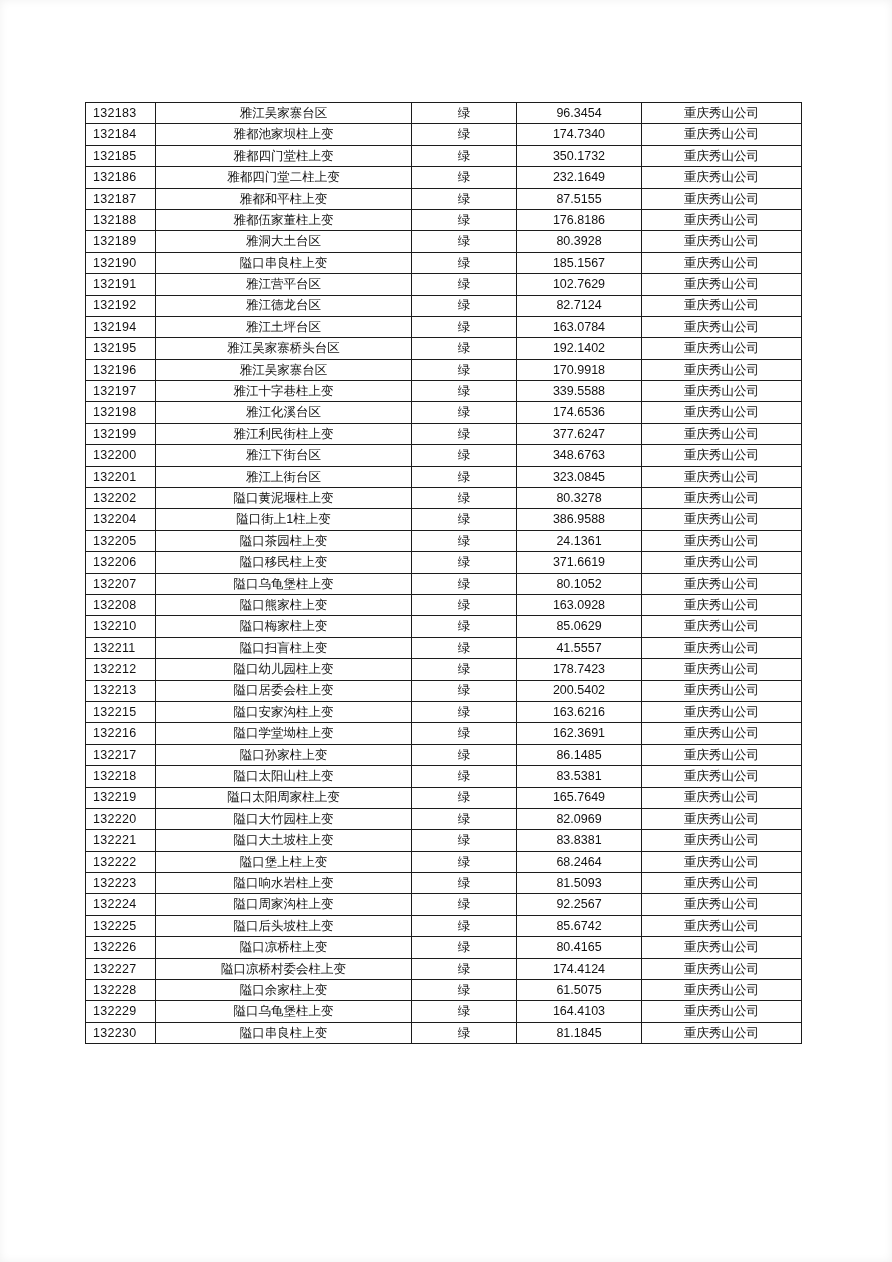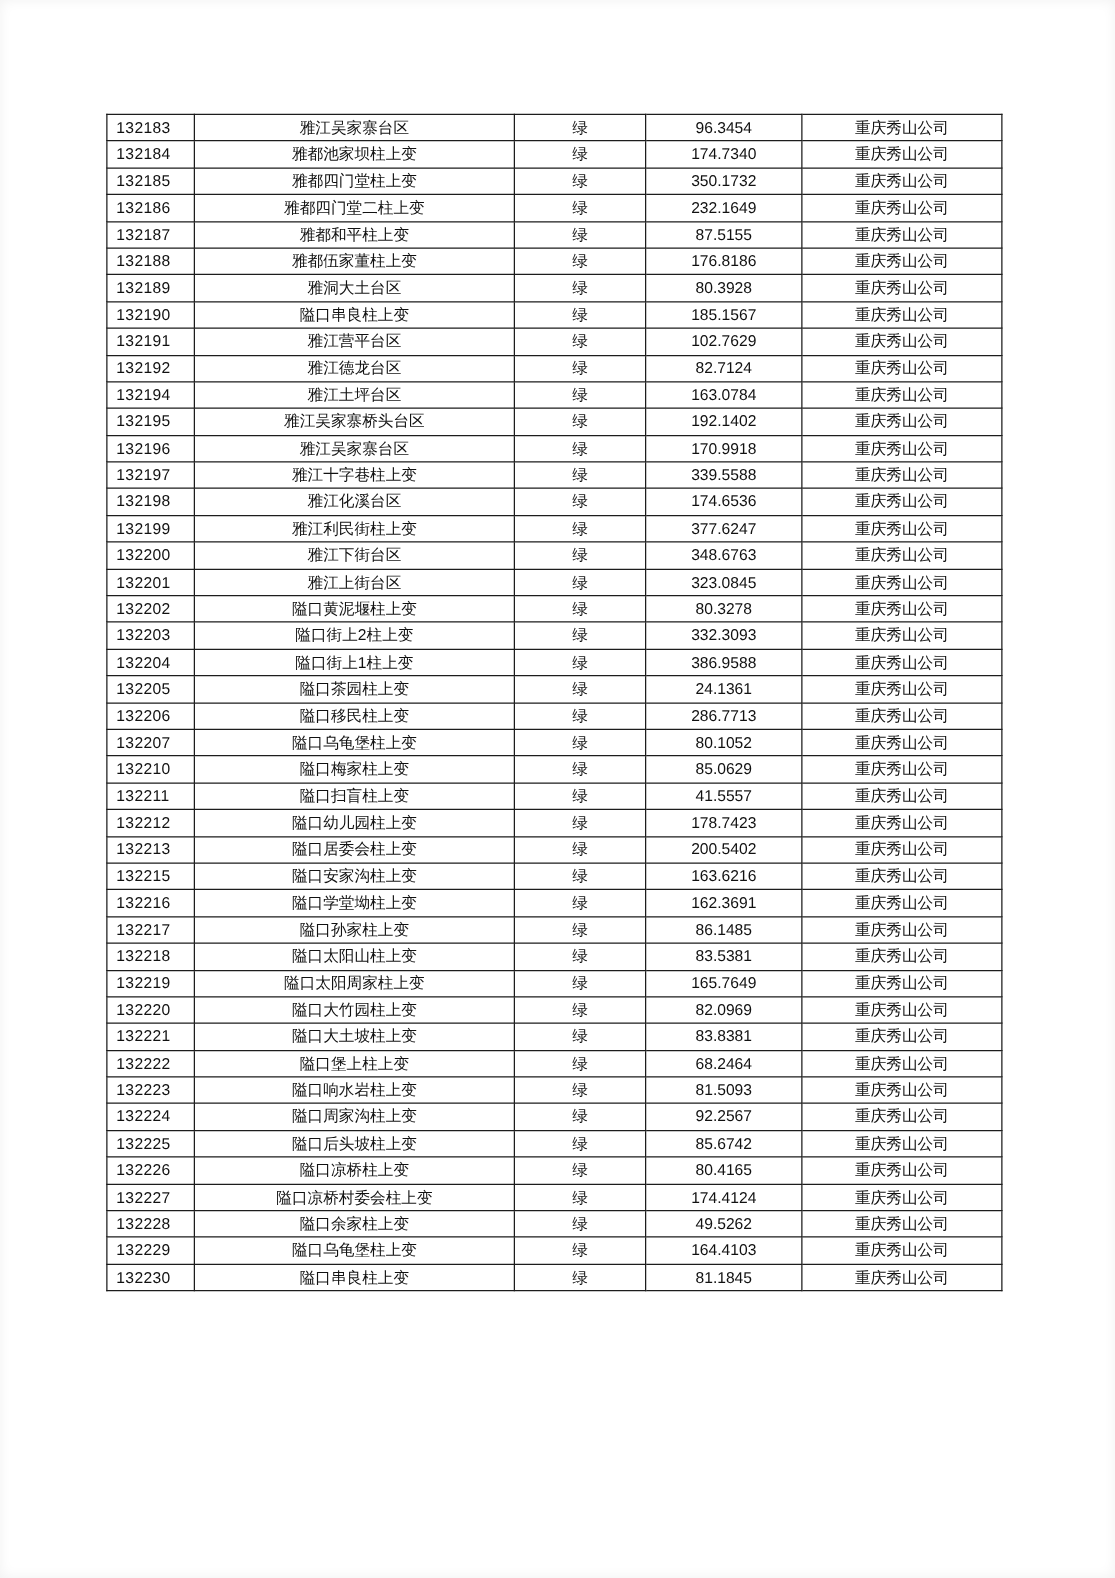"132183" .doc-table { top: 91px -> 102px }
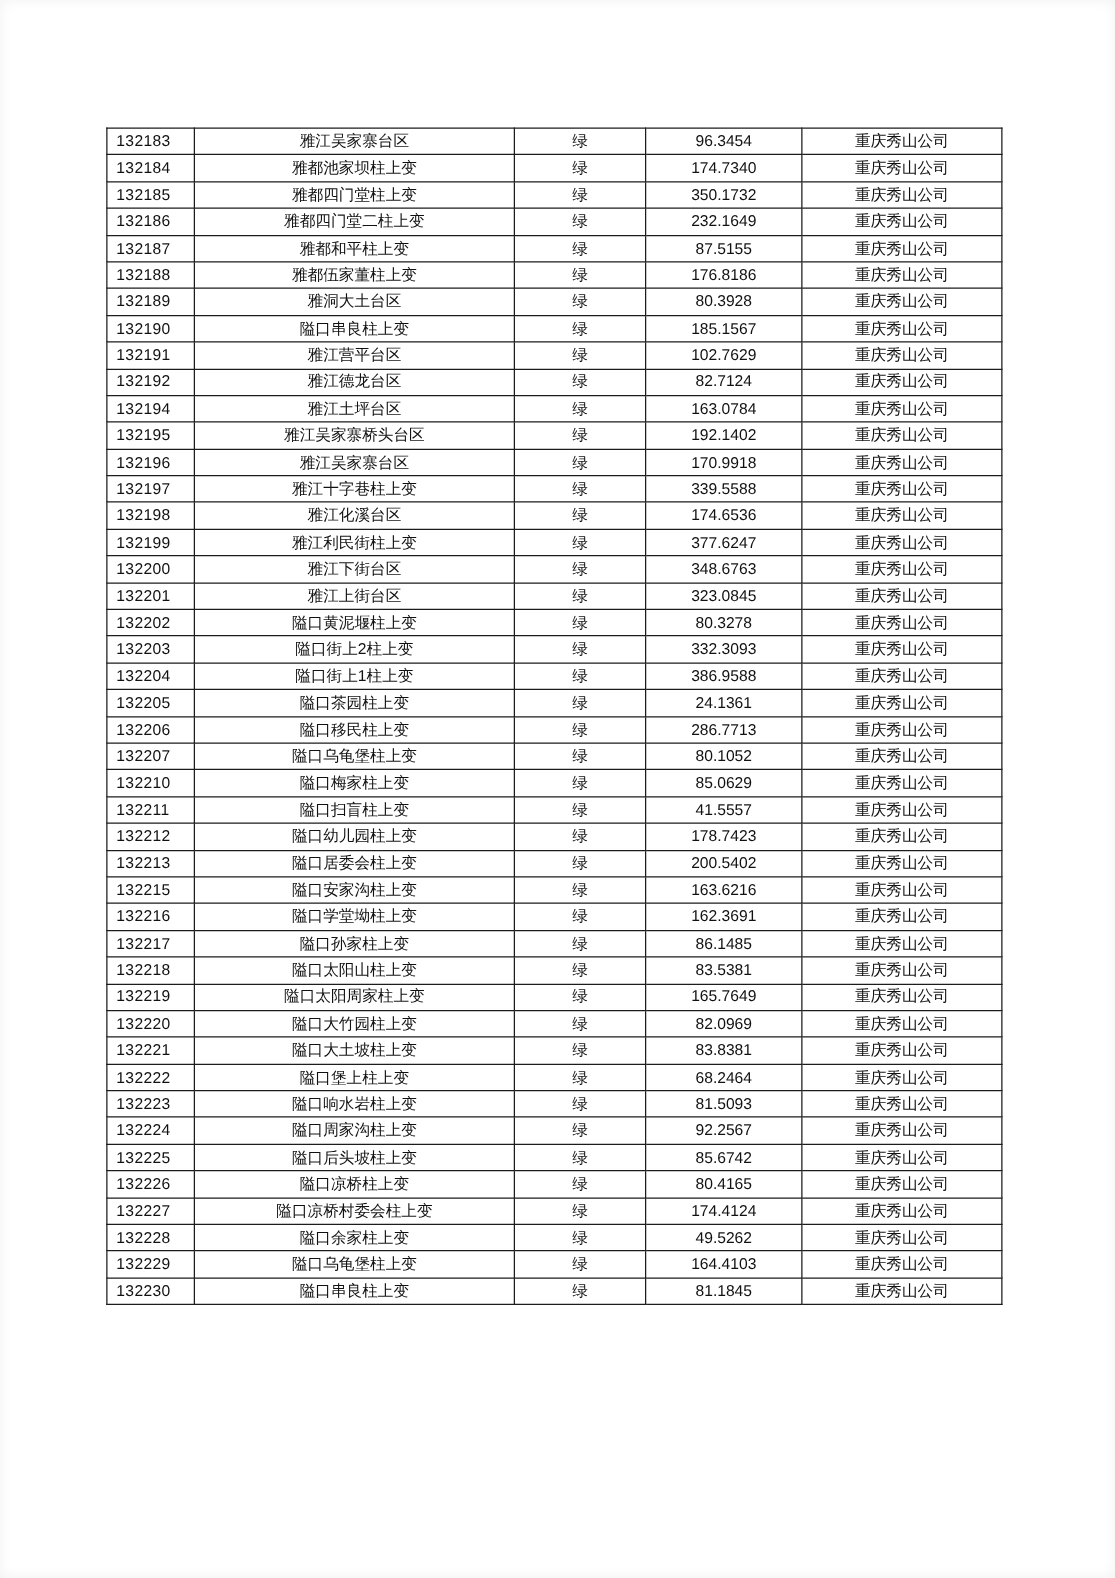"132203" tr { html: <tr> <td>132203</td> <td>隘口街上2柱上变</td> <td>绿</td> <td>332.3093</td> <td>重庆秀山公司</td> </tr> -> none }
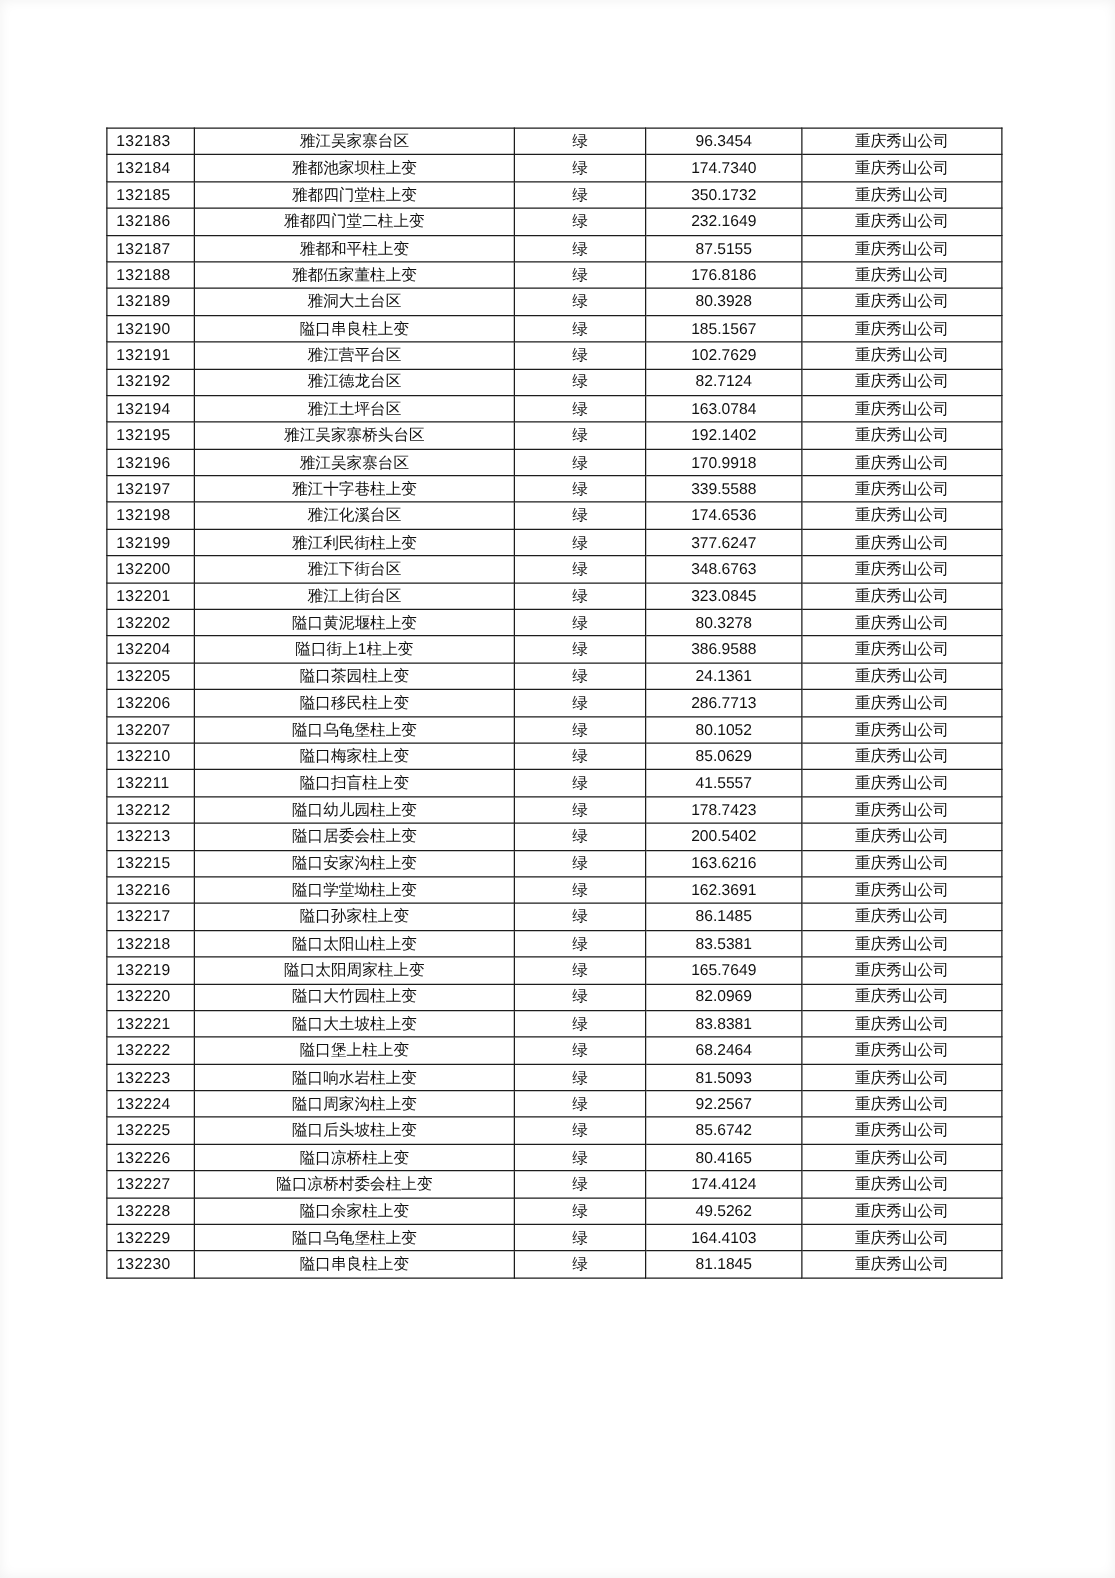"286.7713" td { text: 286.7713 -> 371.6619 }
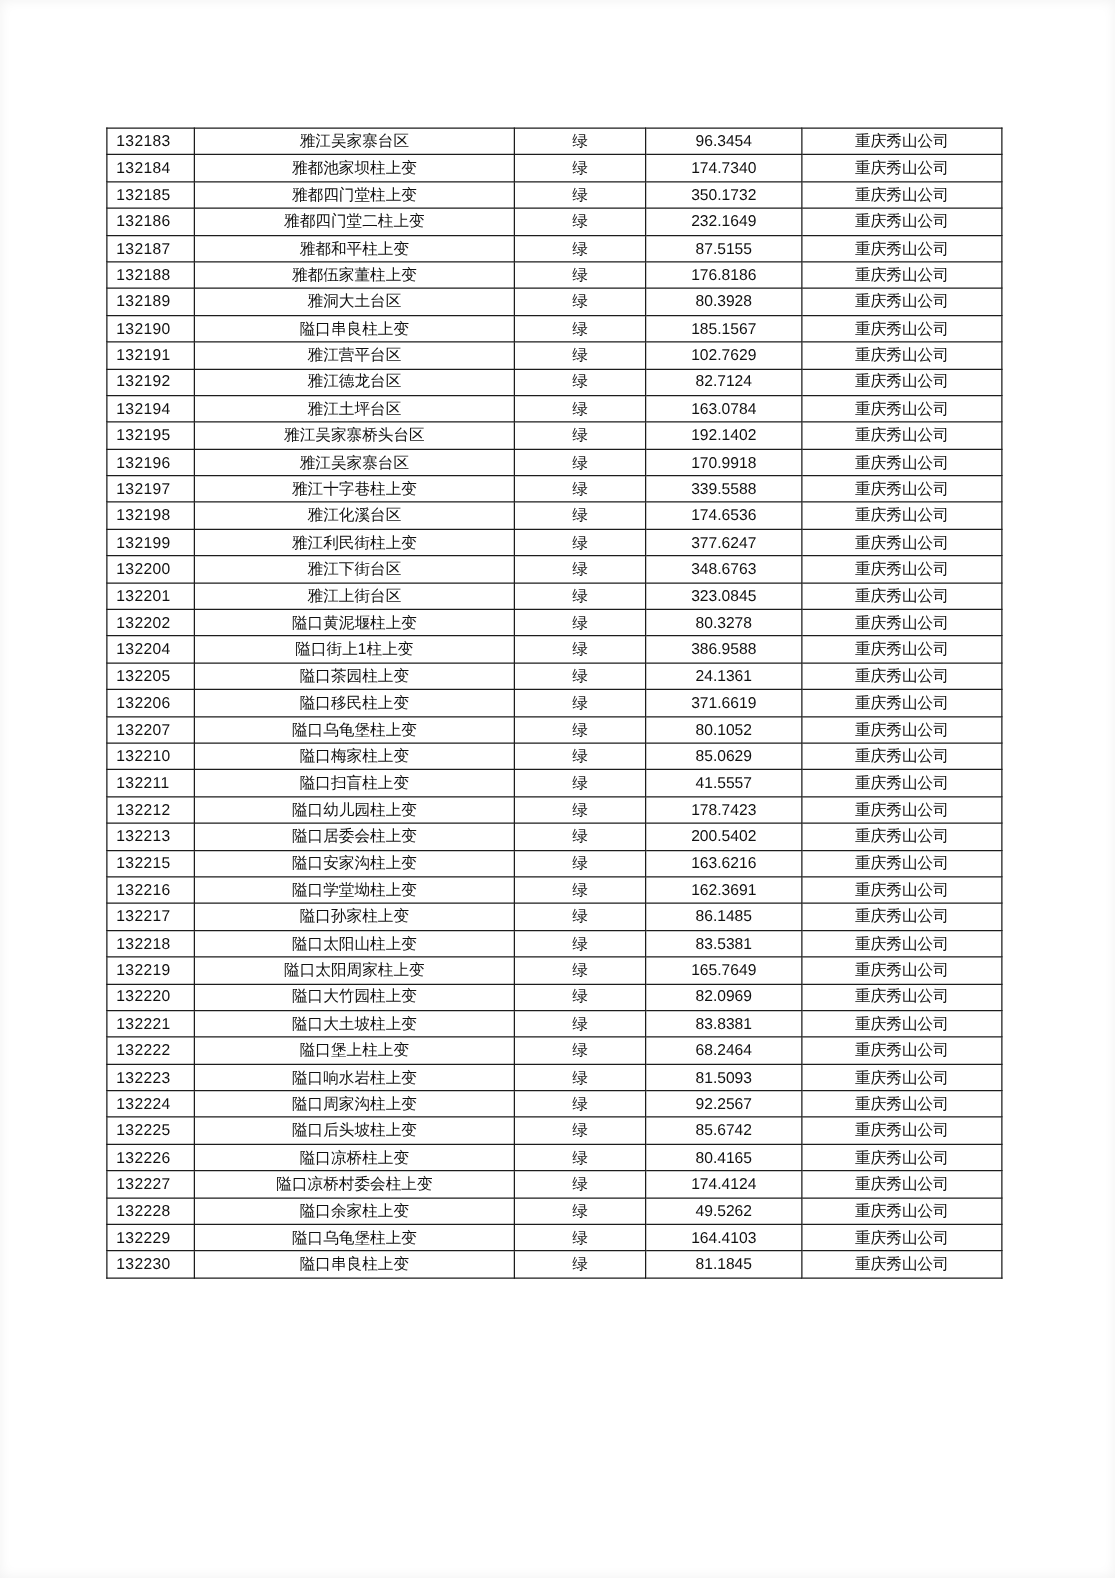"132208" tr { html: none -> <tr> <td>132208</td> <td>隘口熊家柱上变</td> <td>绿</td> <td>163.0928</td> <td>重庆秀山公司</td> </tr> }
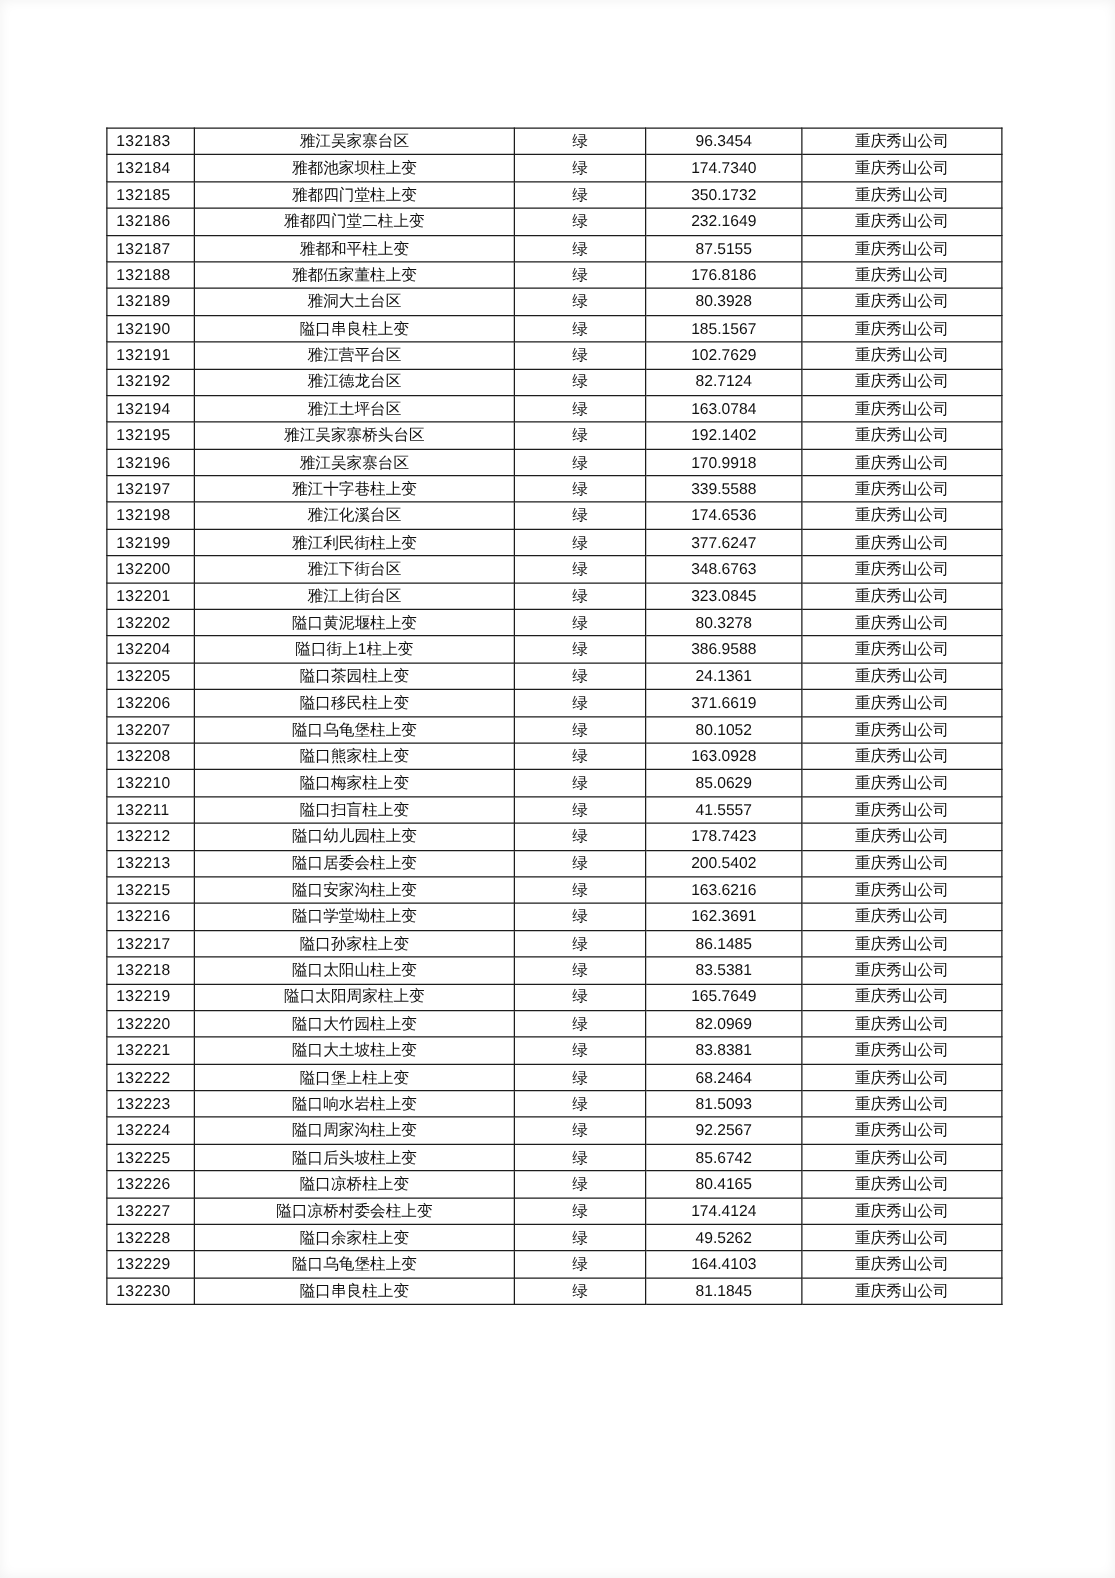"49.5262" td { text: 49.5262 -> 61.5075 }
